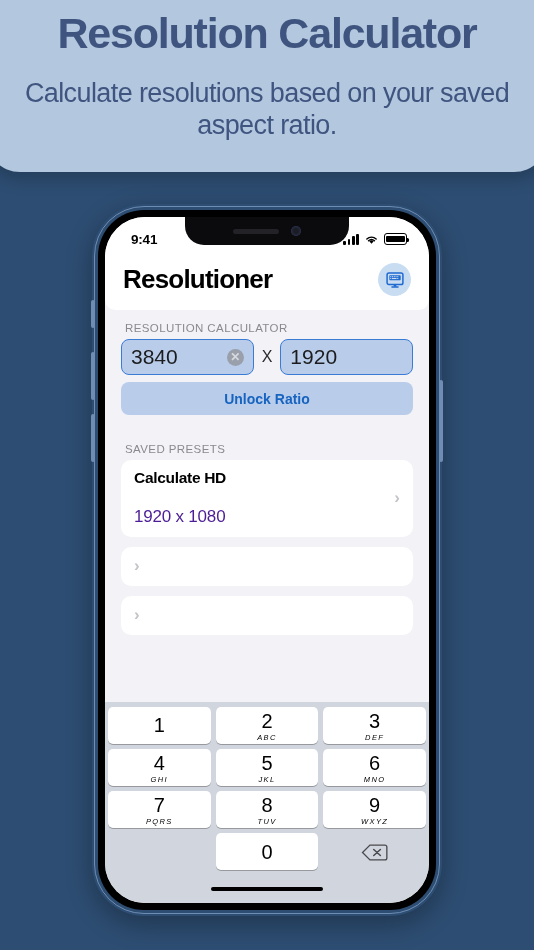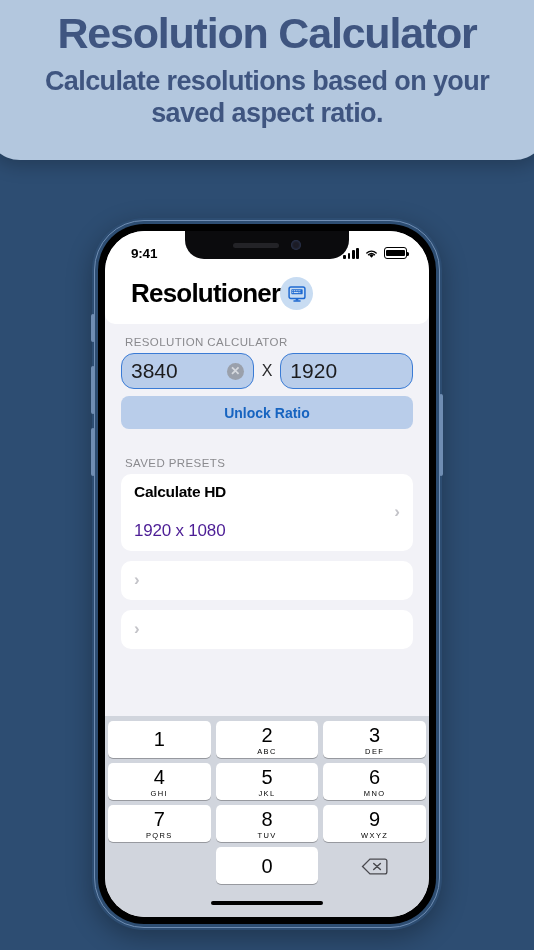"Calculate resolutions based on your" .banner-sub { font-weight: bold -> normal; margin-top: 10px -> 22px }
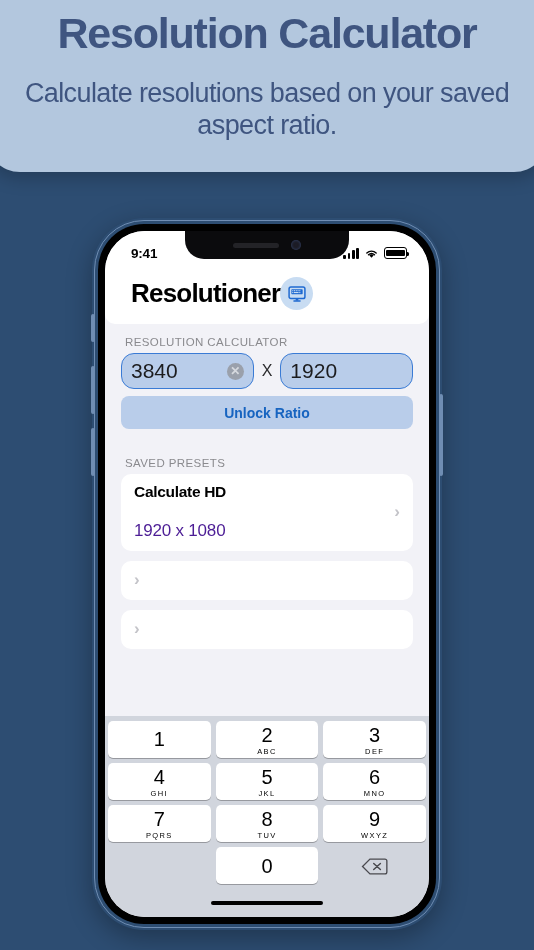"9:41" .phone { top: 218px -> 204px }
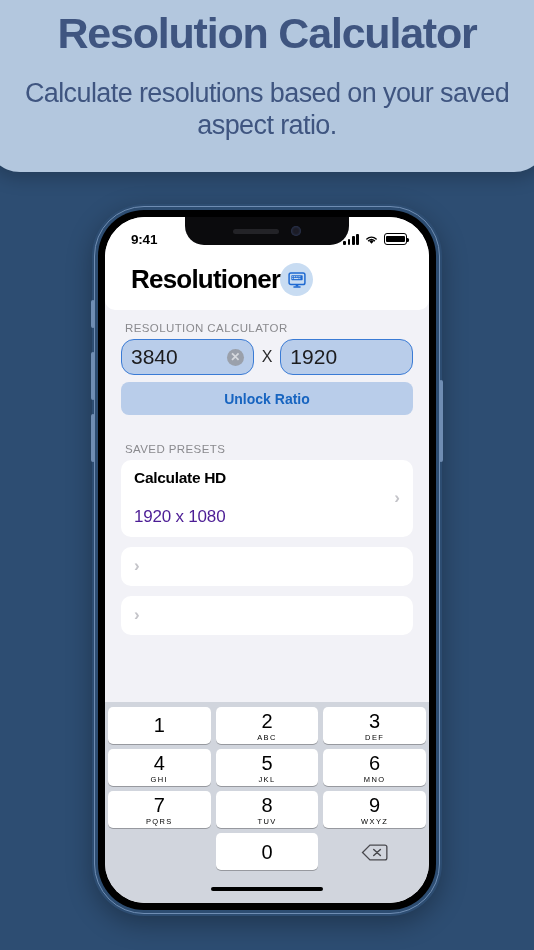"Resolutioner" .navbar { justify-content: none -> space-between; padding: 8px 26px 14px -> 8px 18px 14px }
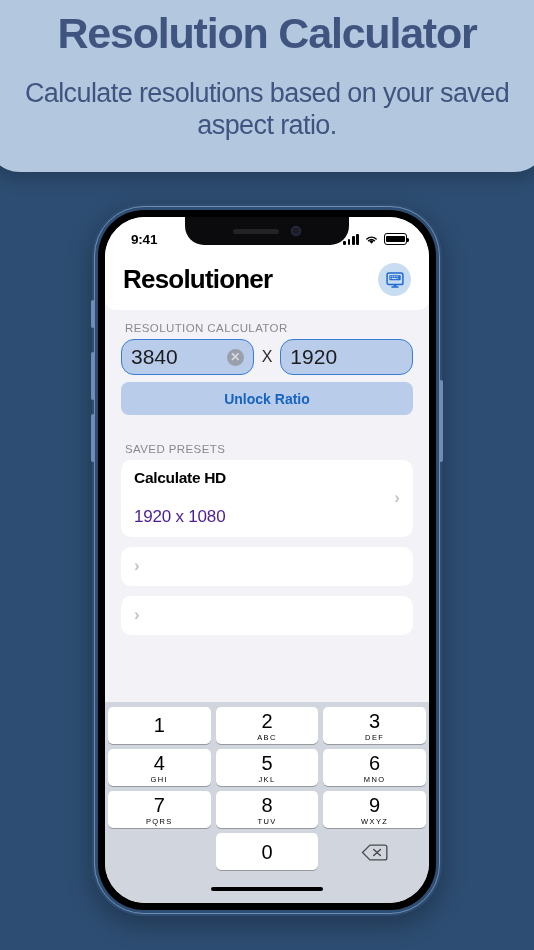"3840" .field { border-radius: 13px -> 8px }
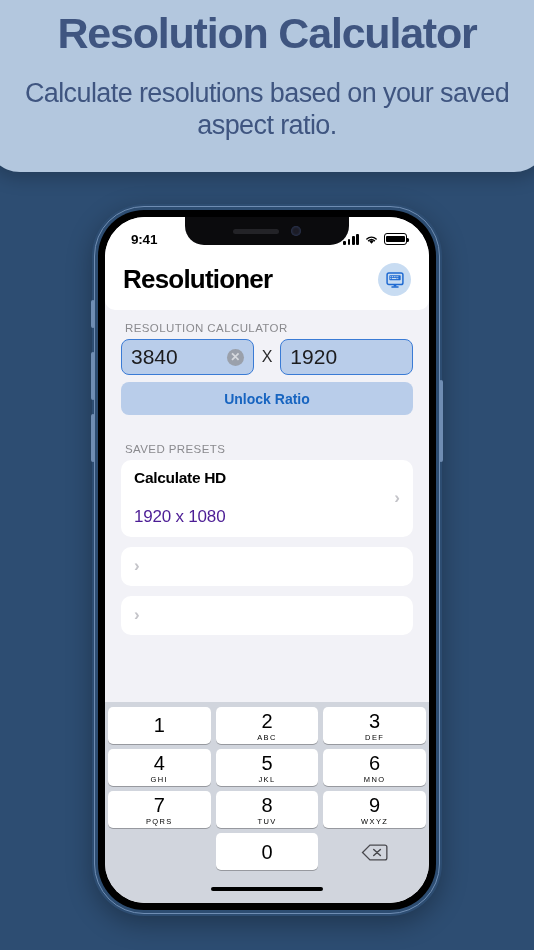"ABC" .key-sub { font-style: none -> italic }
